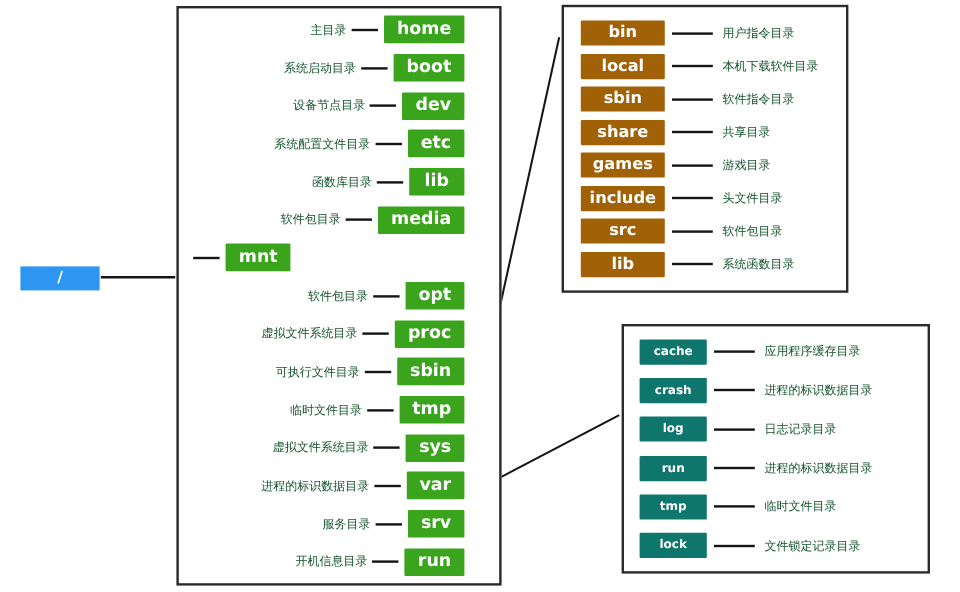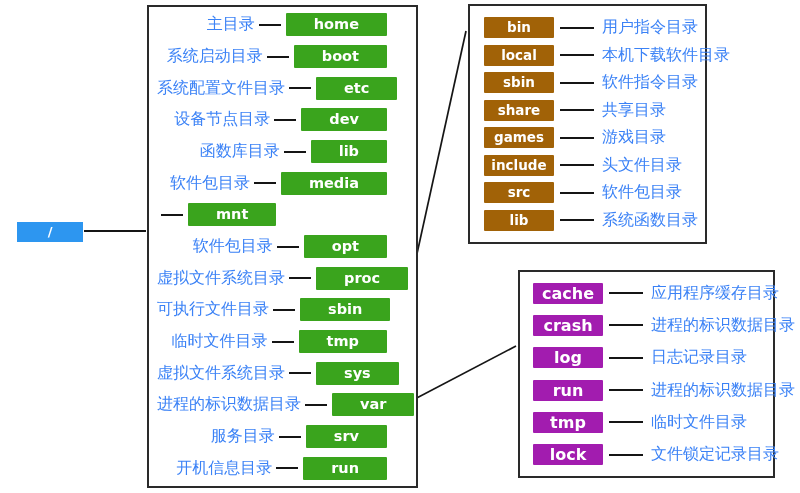"主目录" .desc { color: #3b82f6 -> #14532d; font-size: 16px -> 10px }
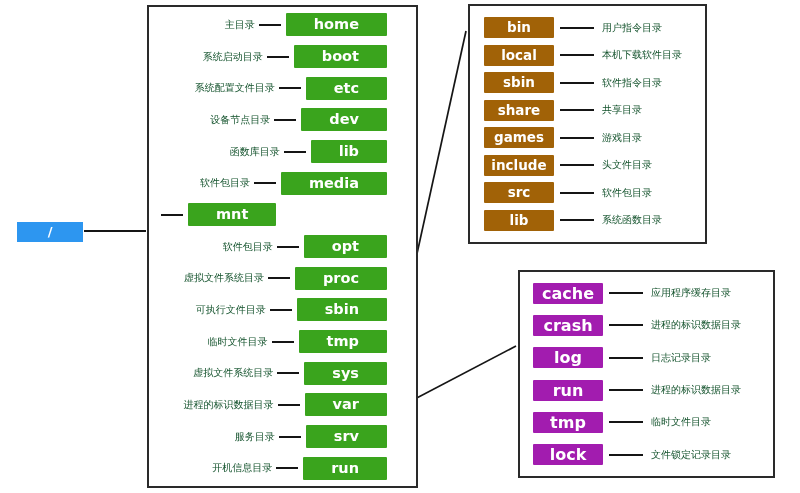"home" .chip-green { padding: 0 28px -> 0 11px }
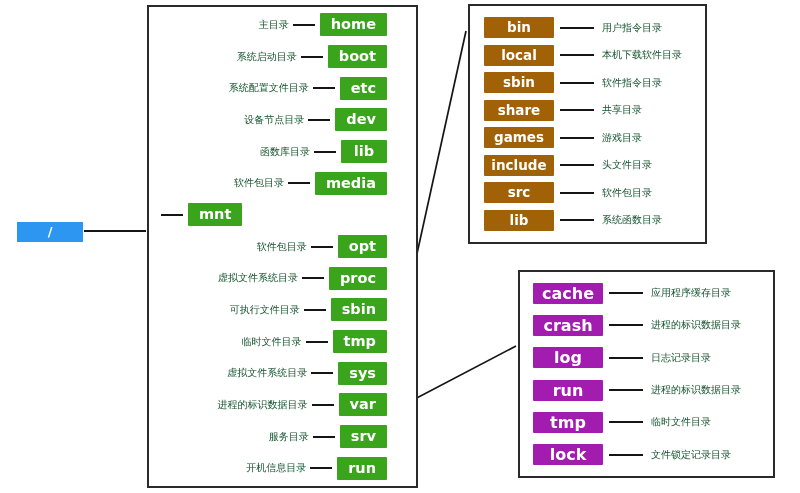"系统配置文件目录" div.row { order: before "设备节点目录" -> after "设备节点目录" }
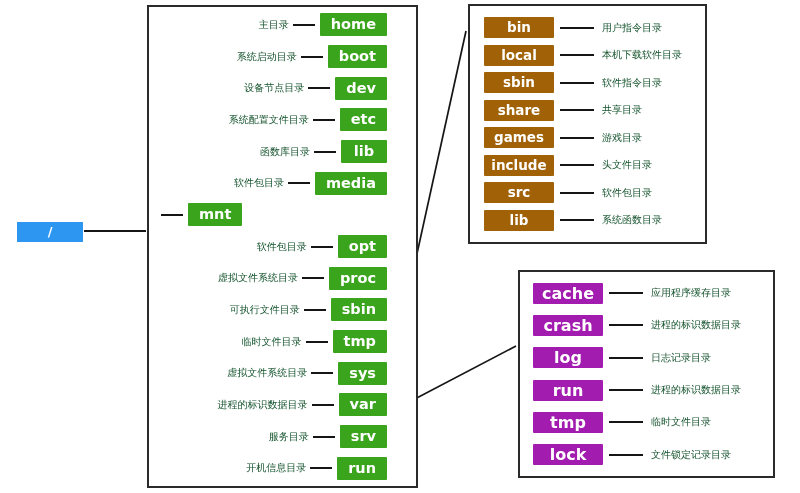"cache" .chip-magenta { background: #a21caf -> #0f766e; font-size: 16px -> 10px; width: 70px -> 56px }
